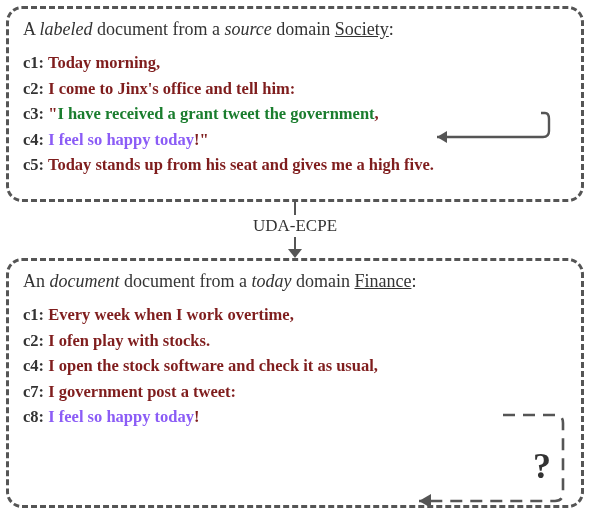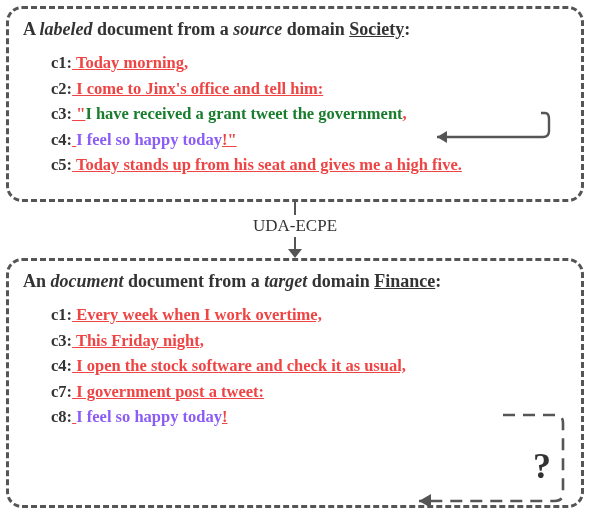"A labeled document from a" .doc-title { font-weight: bold -> normal }
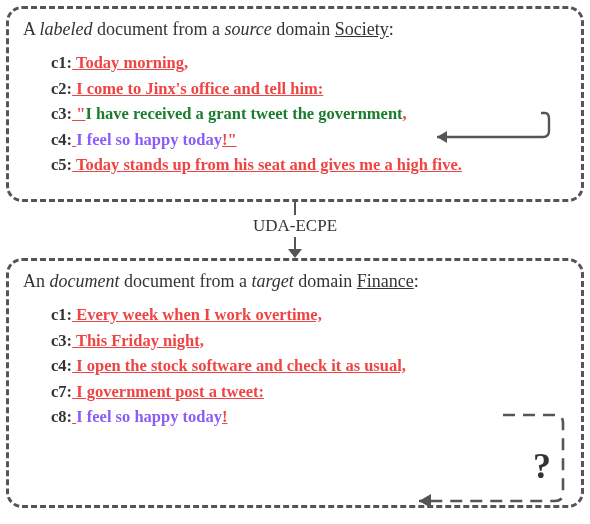"c1:" .ckey { margin-left: 28px -> none }
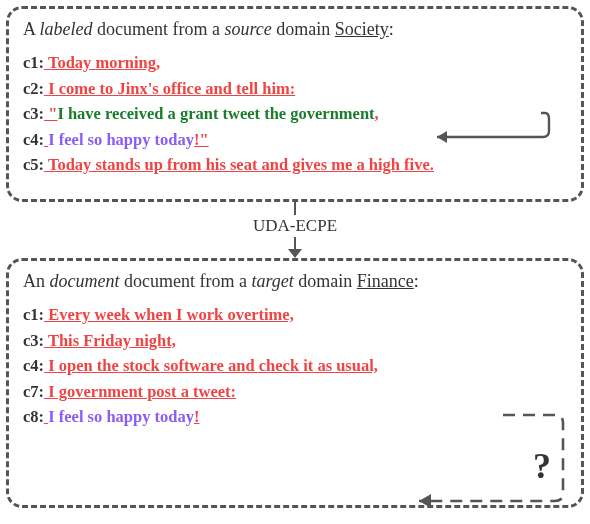"Today morning," .plain { color: #ef4444 -> #7f1d1d; text-decoration: underline -> none }
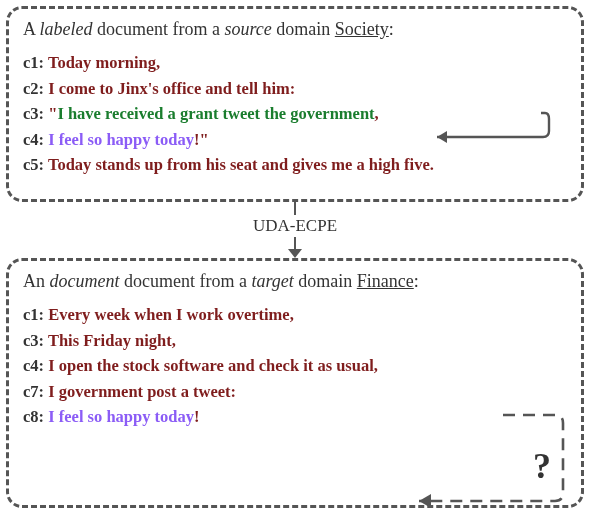"target" span.ital { text: target -> today }
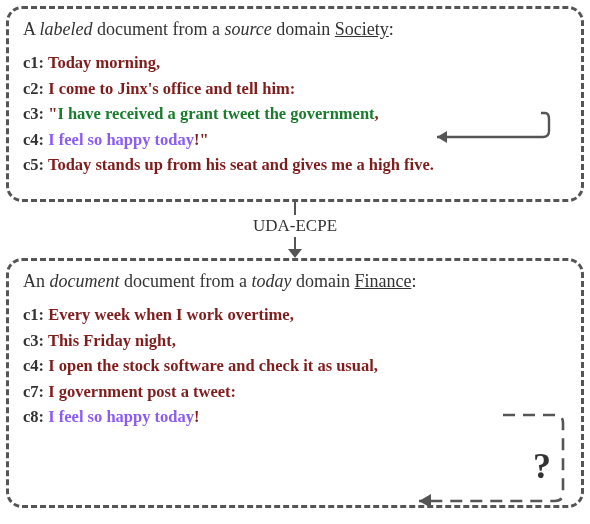"c2: I ofen play with" div.clause-line { html: none -> <div><span>c2:</span><span> I ofen play with stocks.</span></div> }
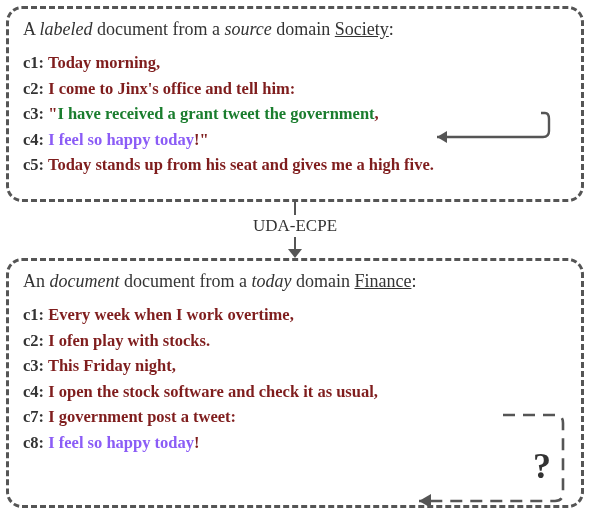"c3: This Friday night," div.clause-line { html: <div><span>c3:</span><span> This Friday night,</span></div> -> none }
